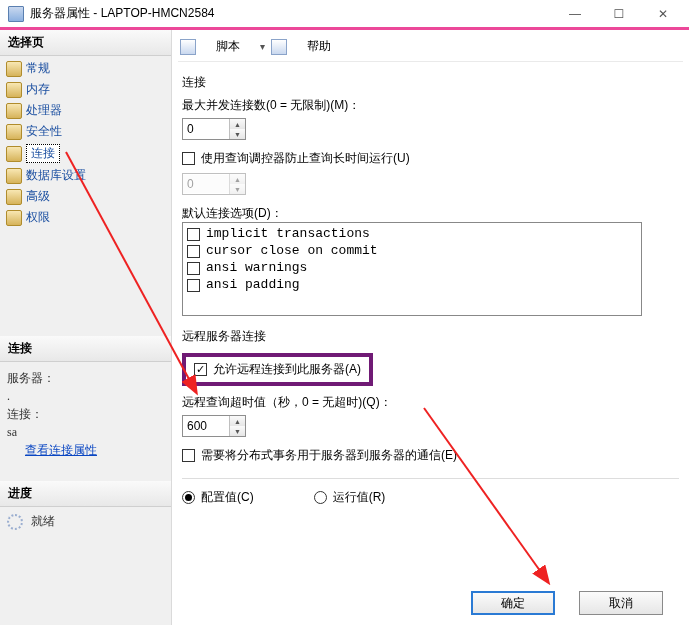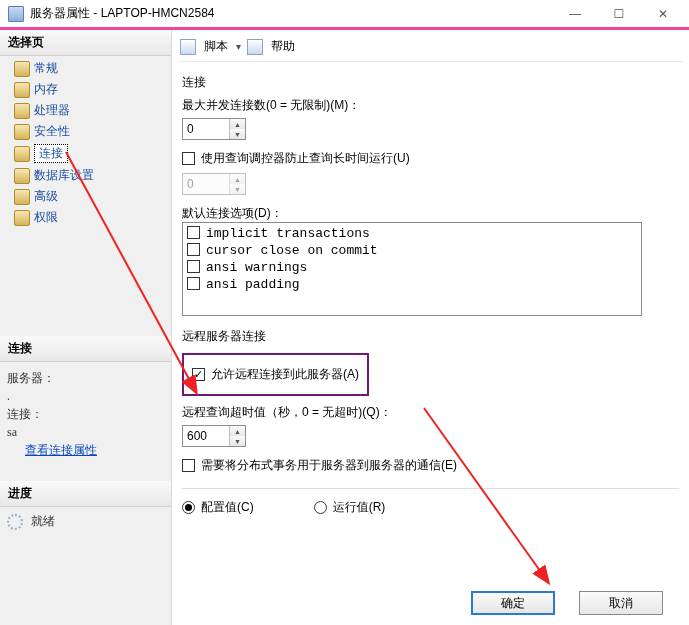"脚本" .tool { gap: 8px -> 20px }
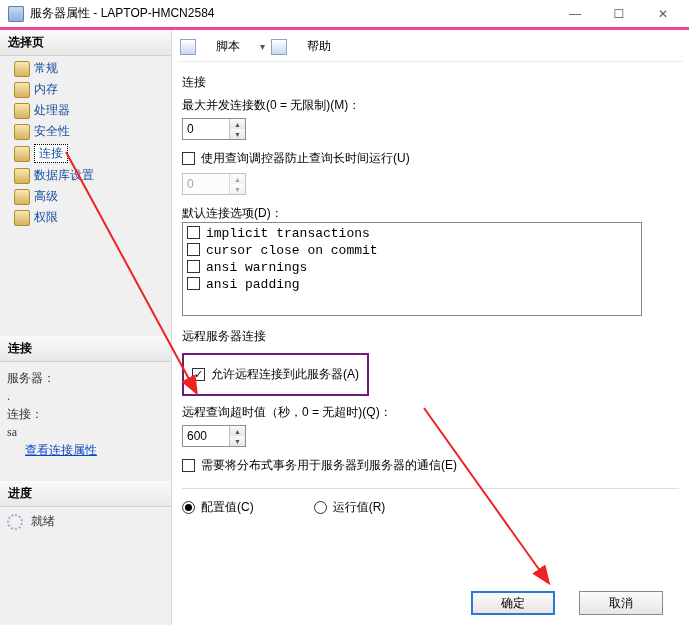"常规" .left-list { padding: 2px 8px -> 2px 0 }
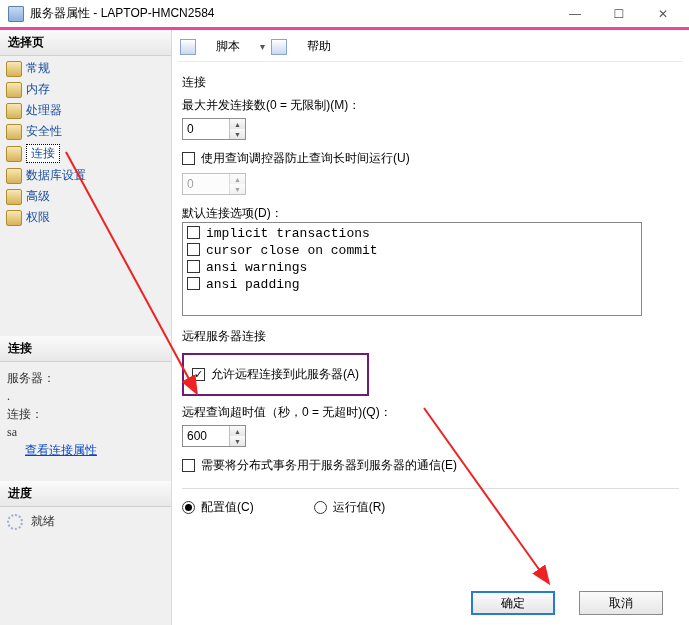"implicit transactions" .listbox .lbrow { align-items: flex-start -> flex-end }
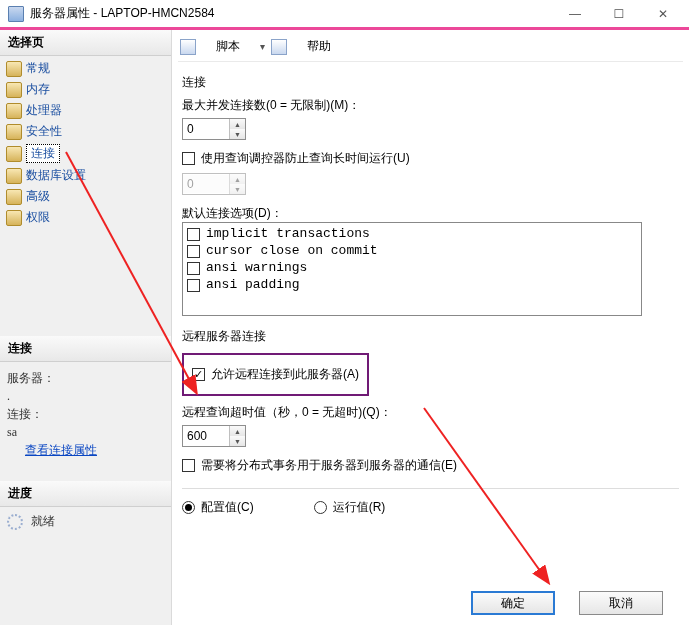"允许远程连接到此服务器(A)" .hl-box { border: 2px solid #701a75 -> 4px solid #701a75; padding: 11px 8px -> 4px 8px }
